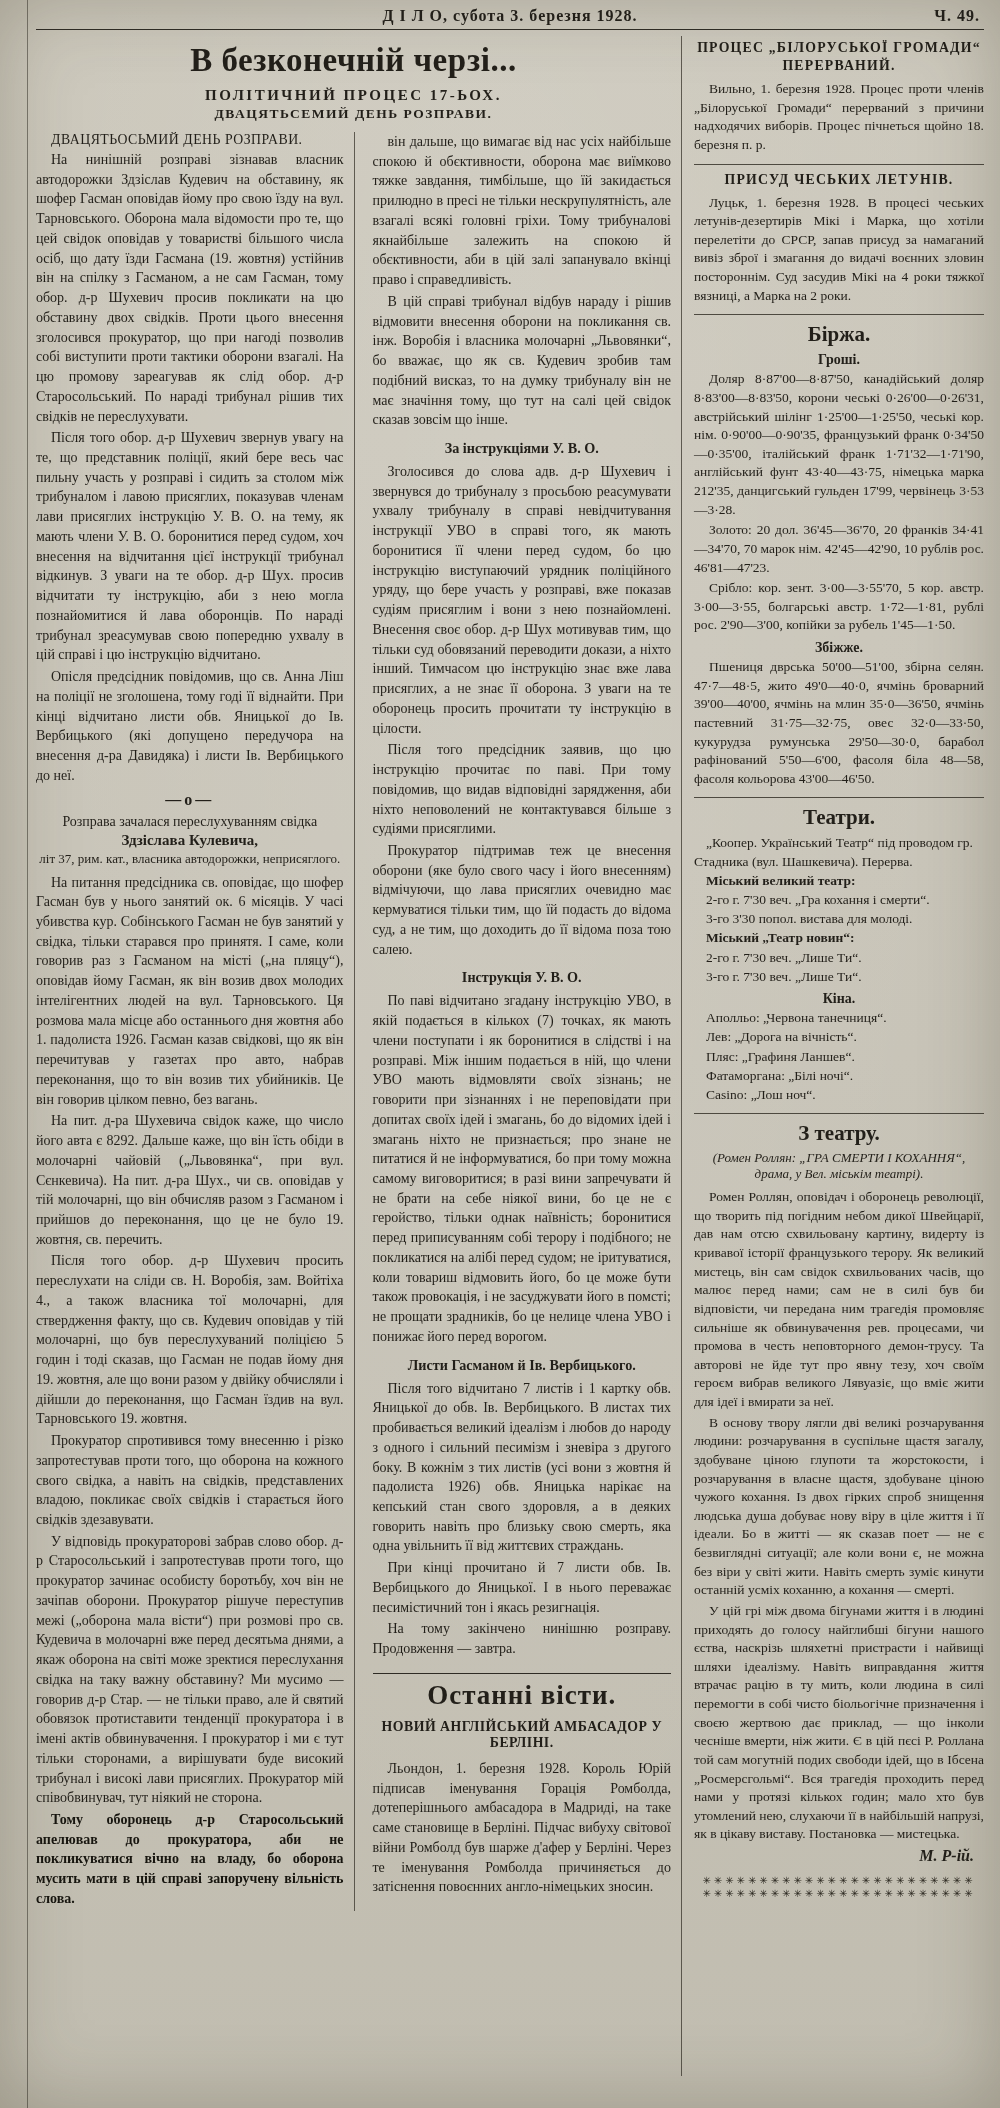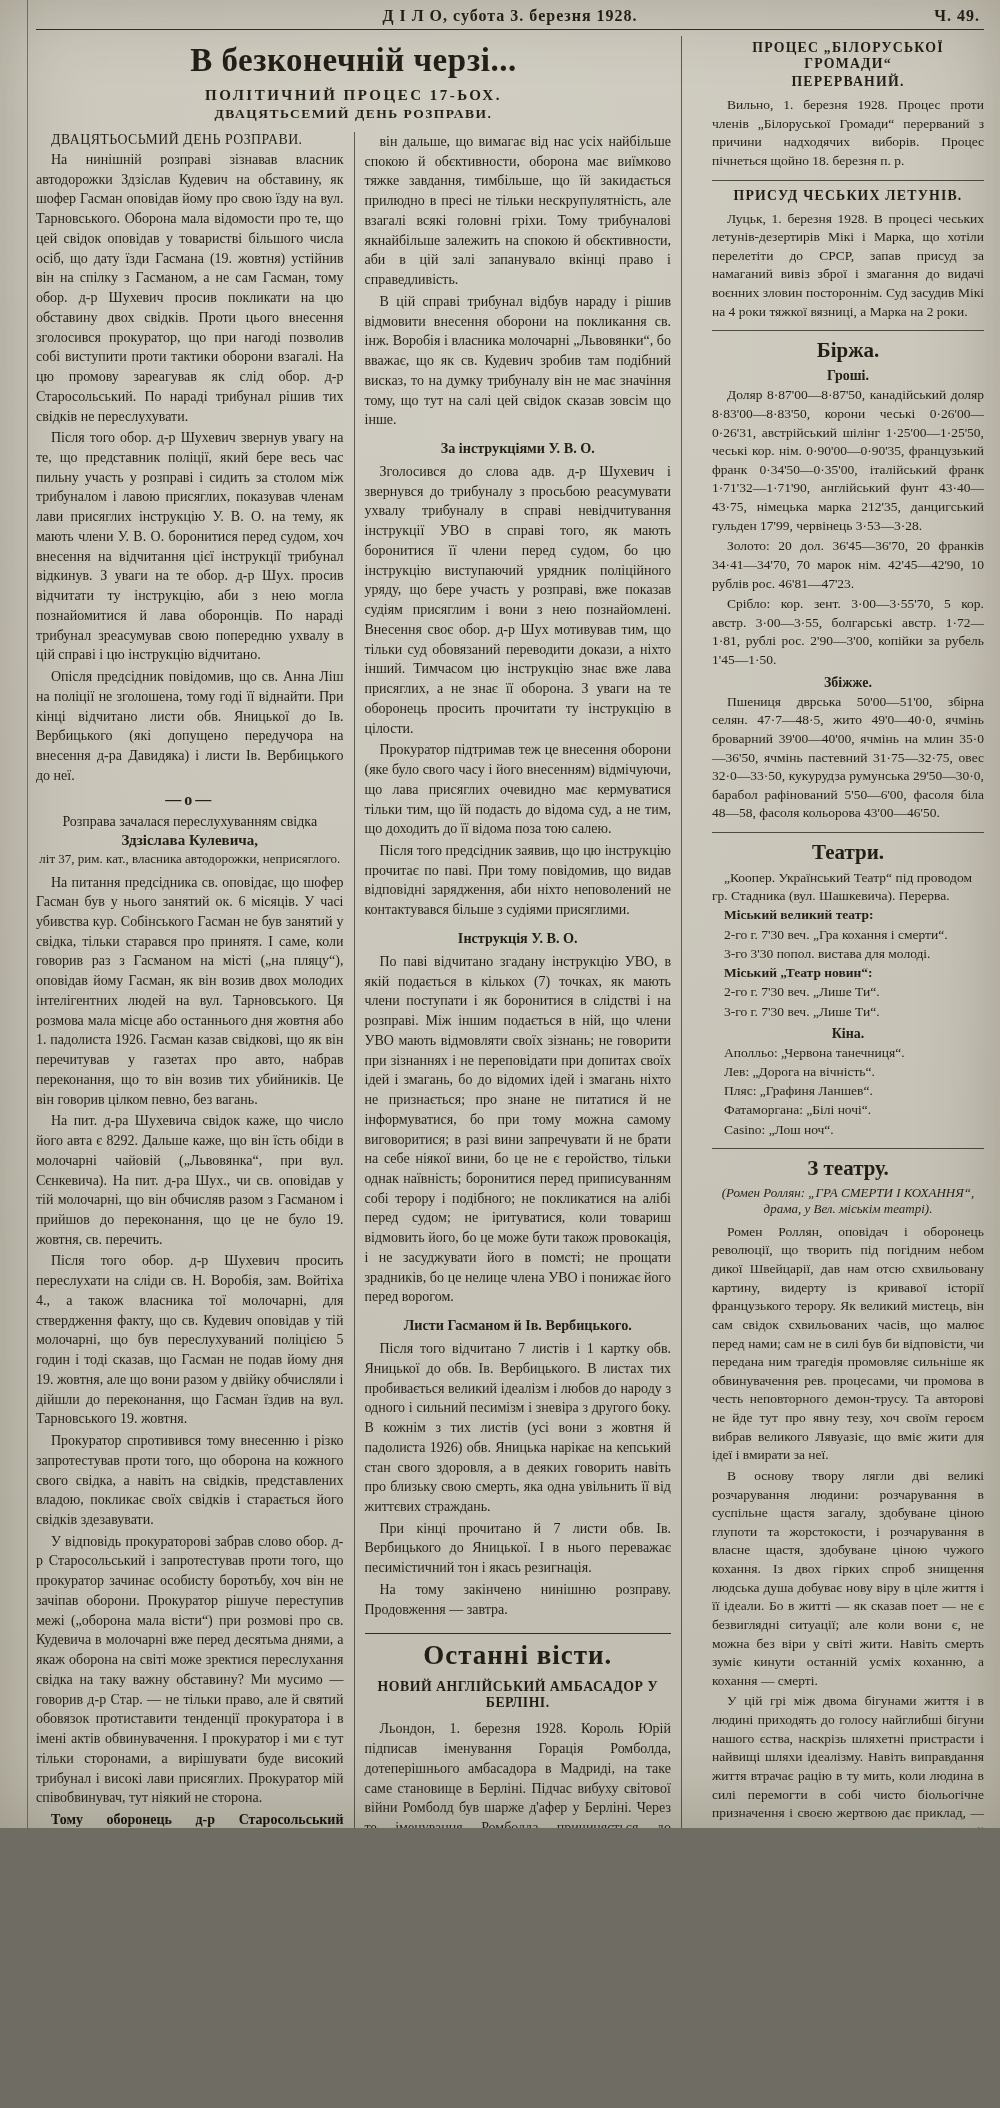"Д І Л О, субота" .page { height: 1828px -> 2108px }
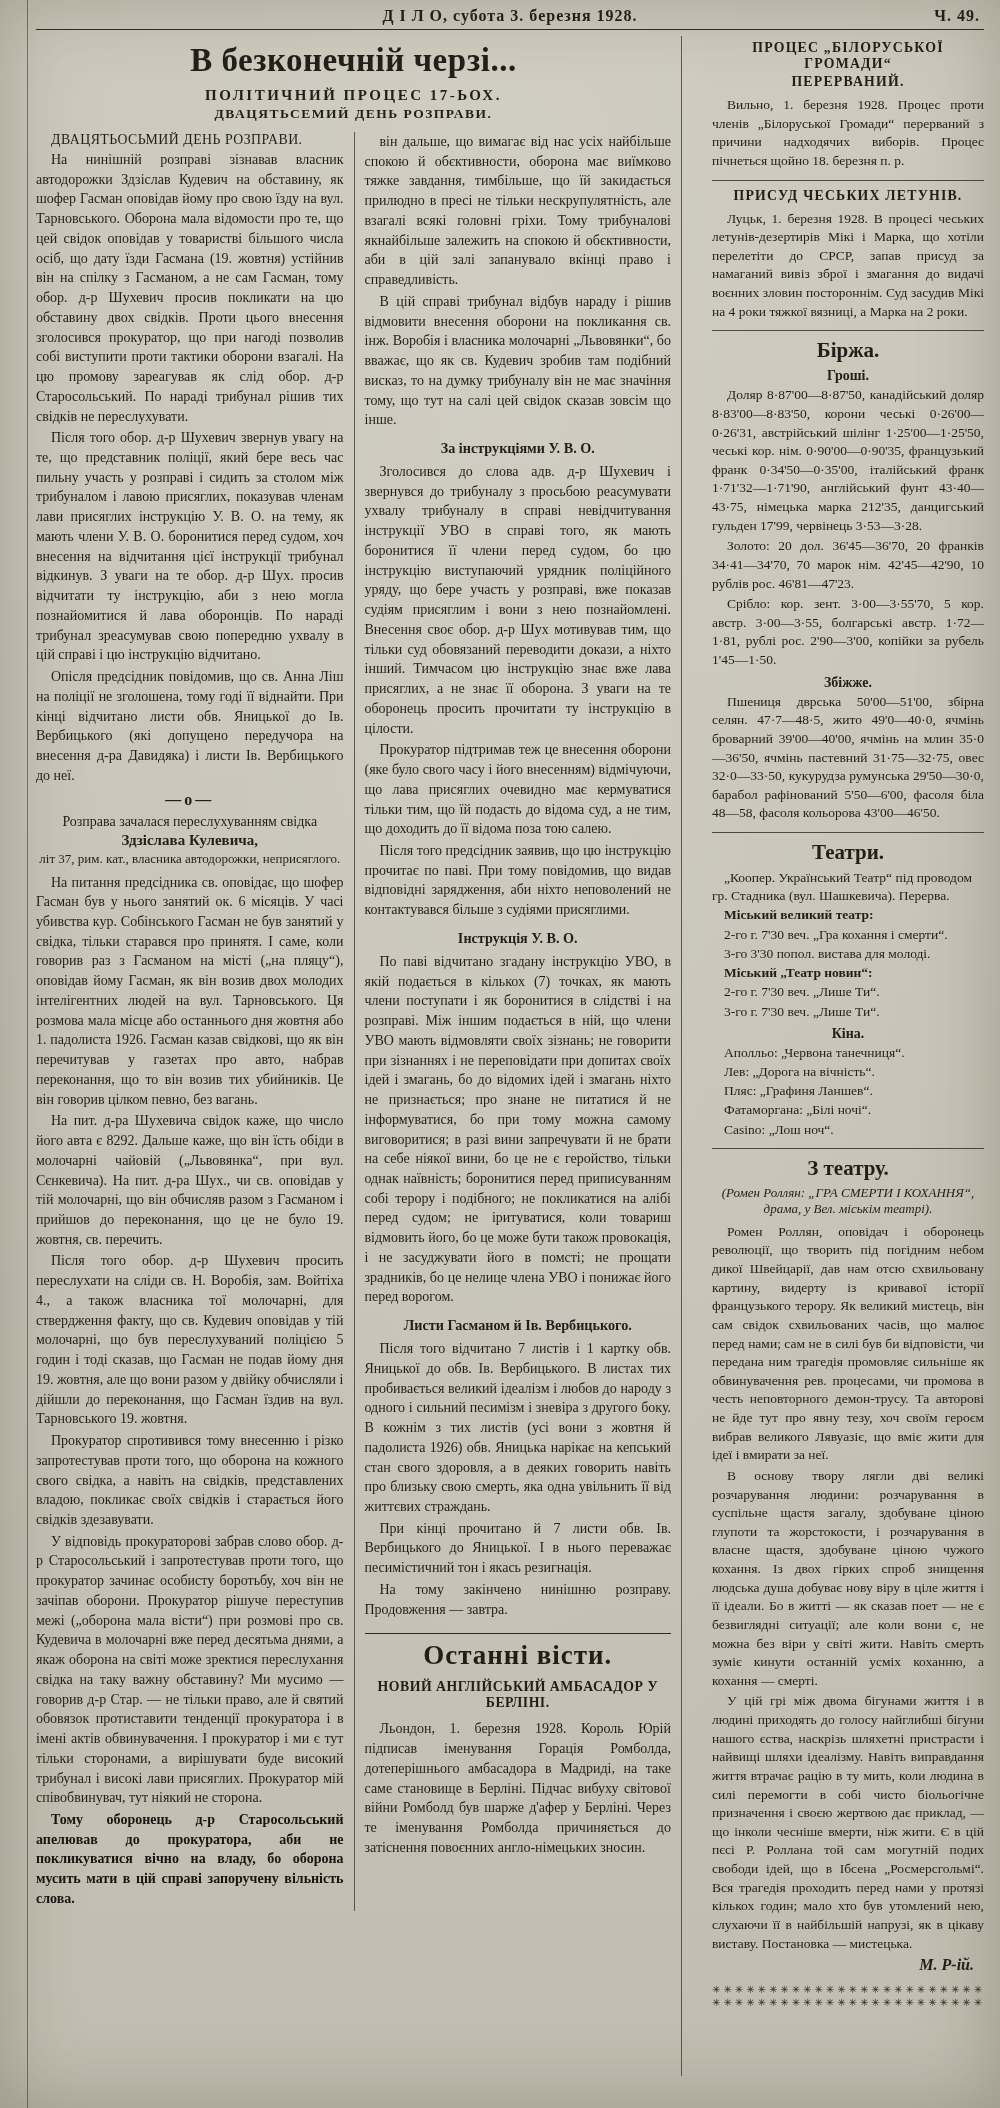"ПРОЦЕС „БІЛОРУСЬКОЇ ГРОМАДИ“" .col3 { padding-left: 30px -> 12px }
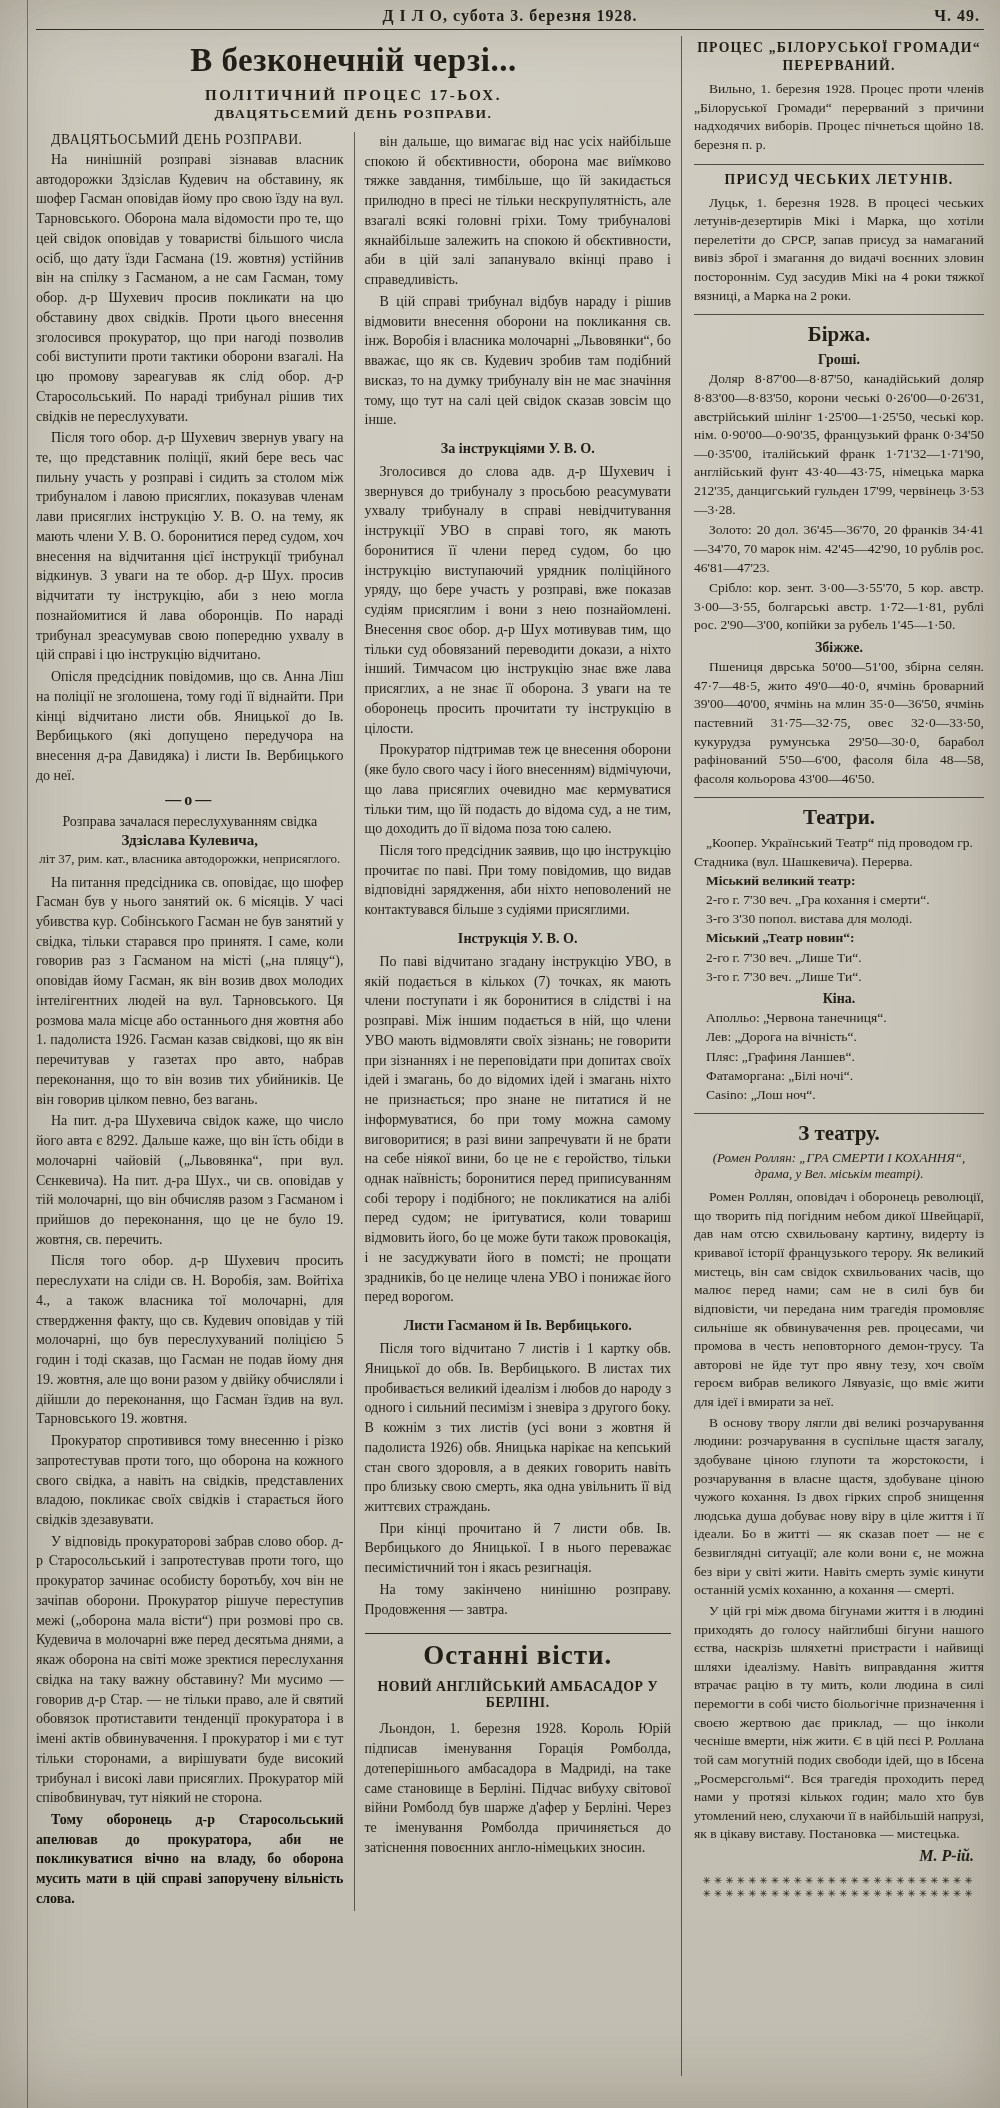"він дальше, що вимагає від" .tcol.second { padding-left: 10px -> 18px }
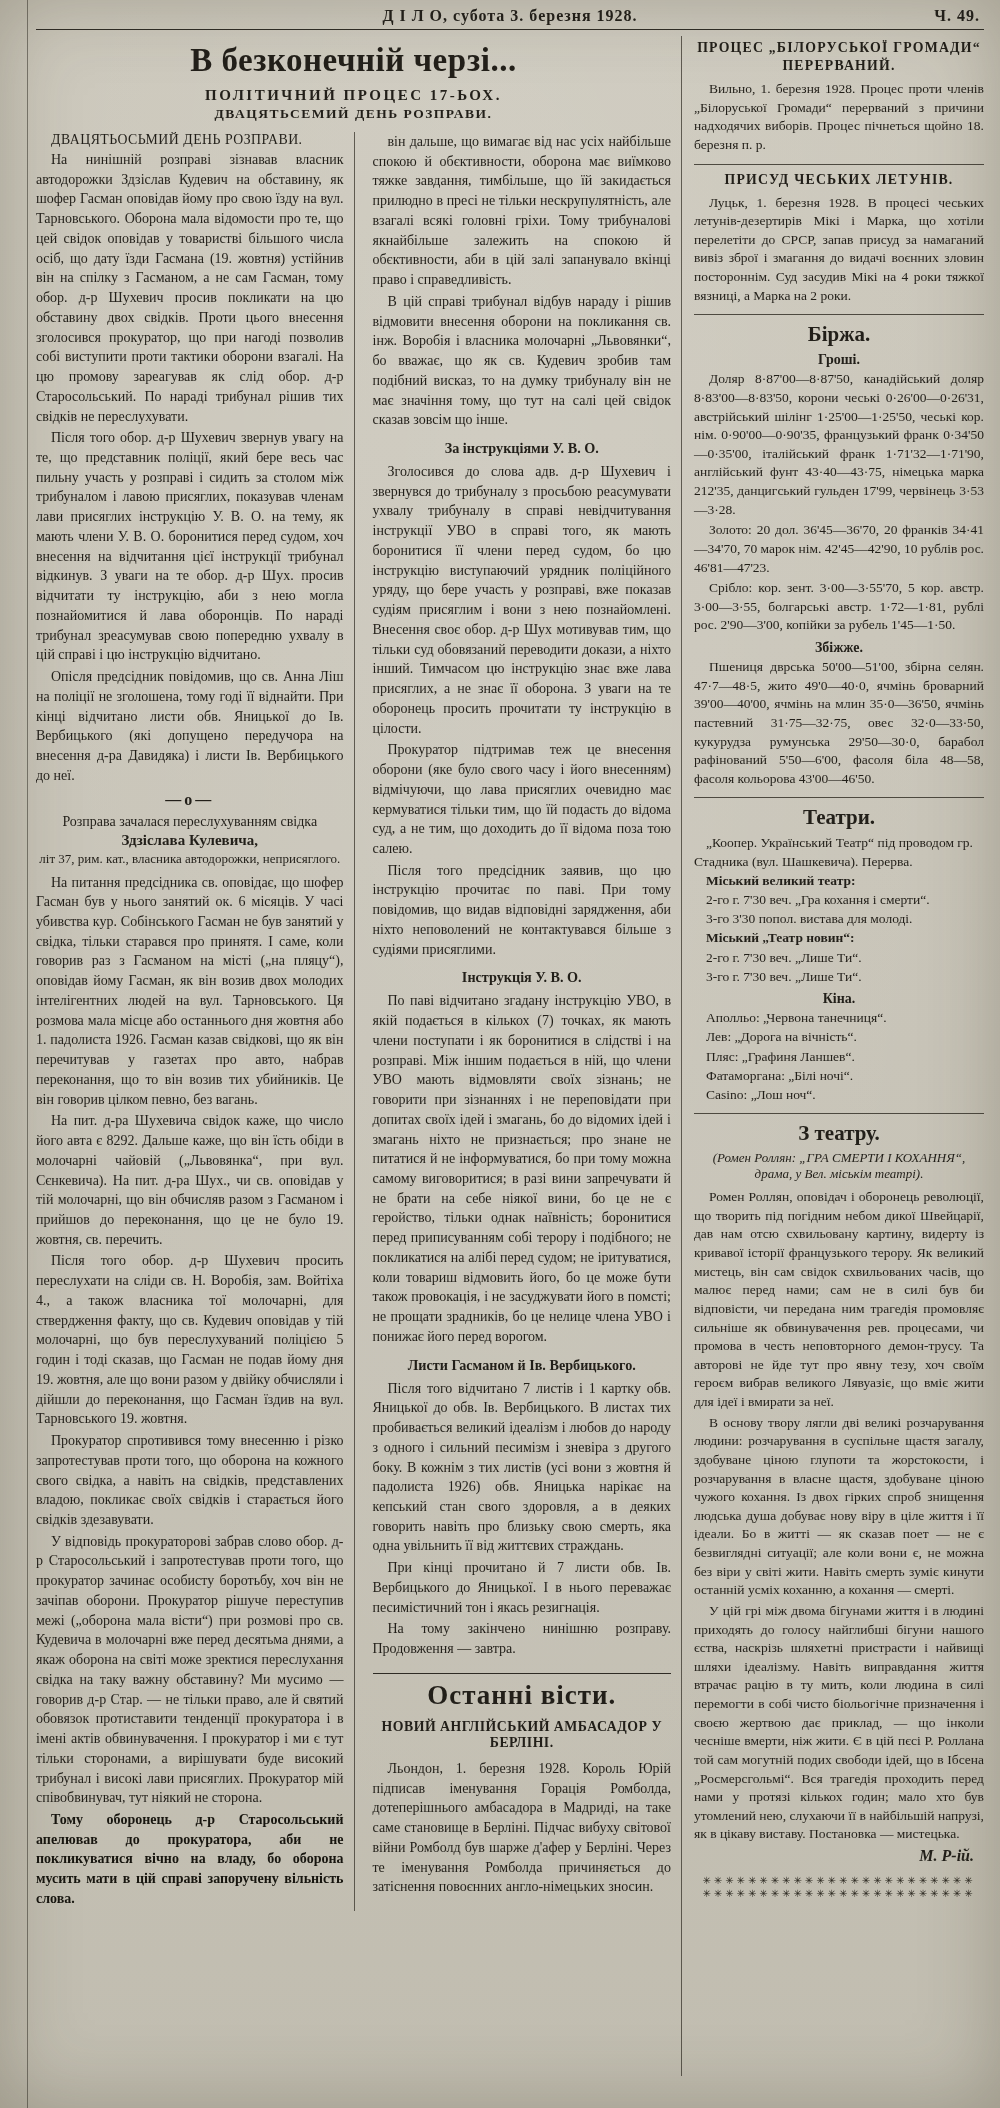"Прокуратор підтримав теж це внесення" p.body { order: before "Після того предсідник заявив, що" -> after "Після того предсідник заявив, що" }
